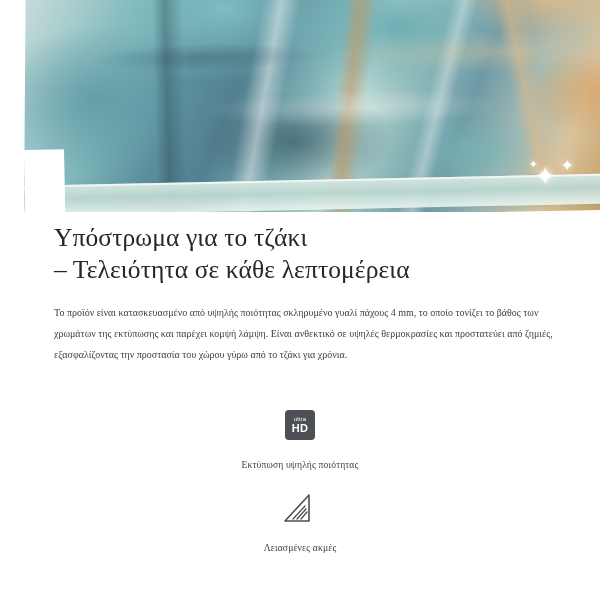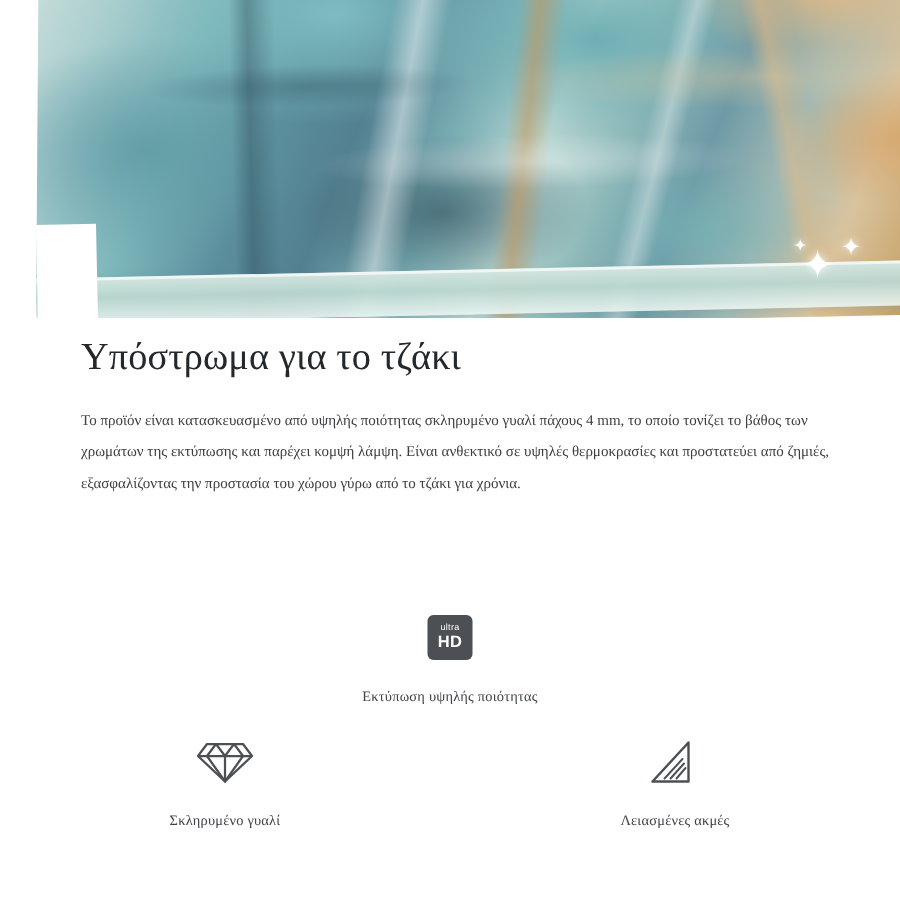"– Τελειότητα σε κάθε λεπτομέρεια" span.line2 { html: none -> <span>– Τελειότητα σε κάθε λεπτομέρεια</span> }
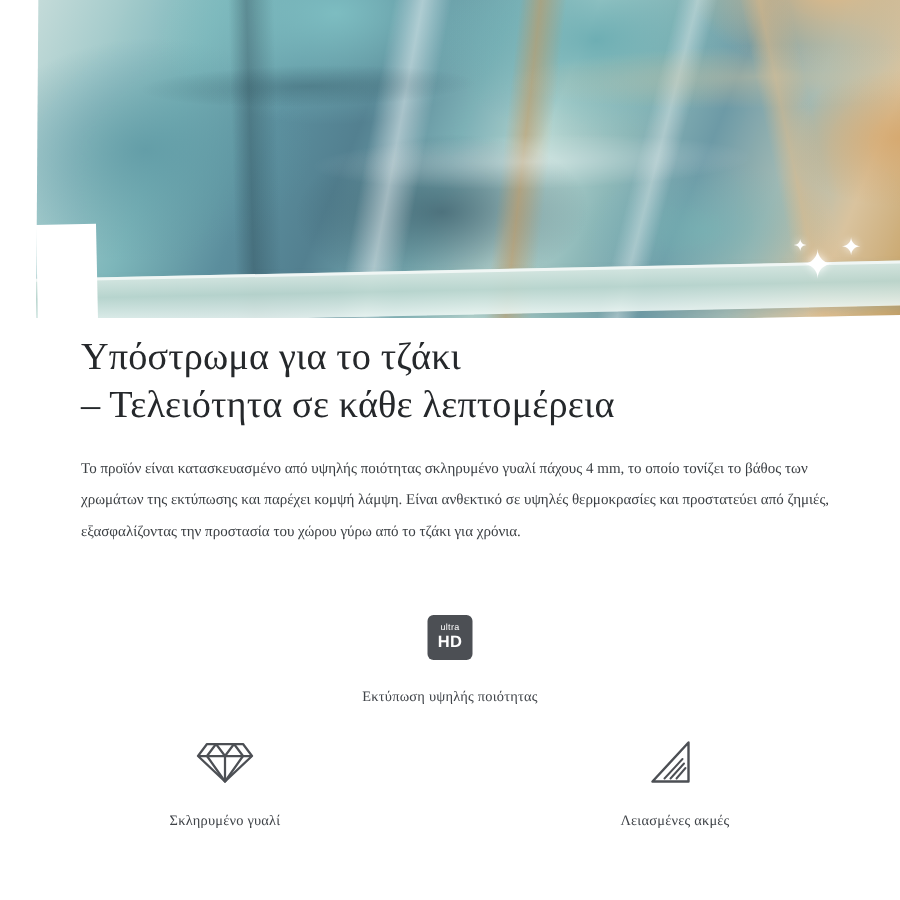"Σκληρυμένο γυαλί" div.feature { html: <div> <div> <svg> <path></path> <path></path> <path></path> <path></path> <path></path> </svg> </div> <div>Σκληρυμένο γυαλί</div> </div> -> none }
